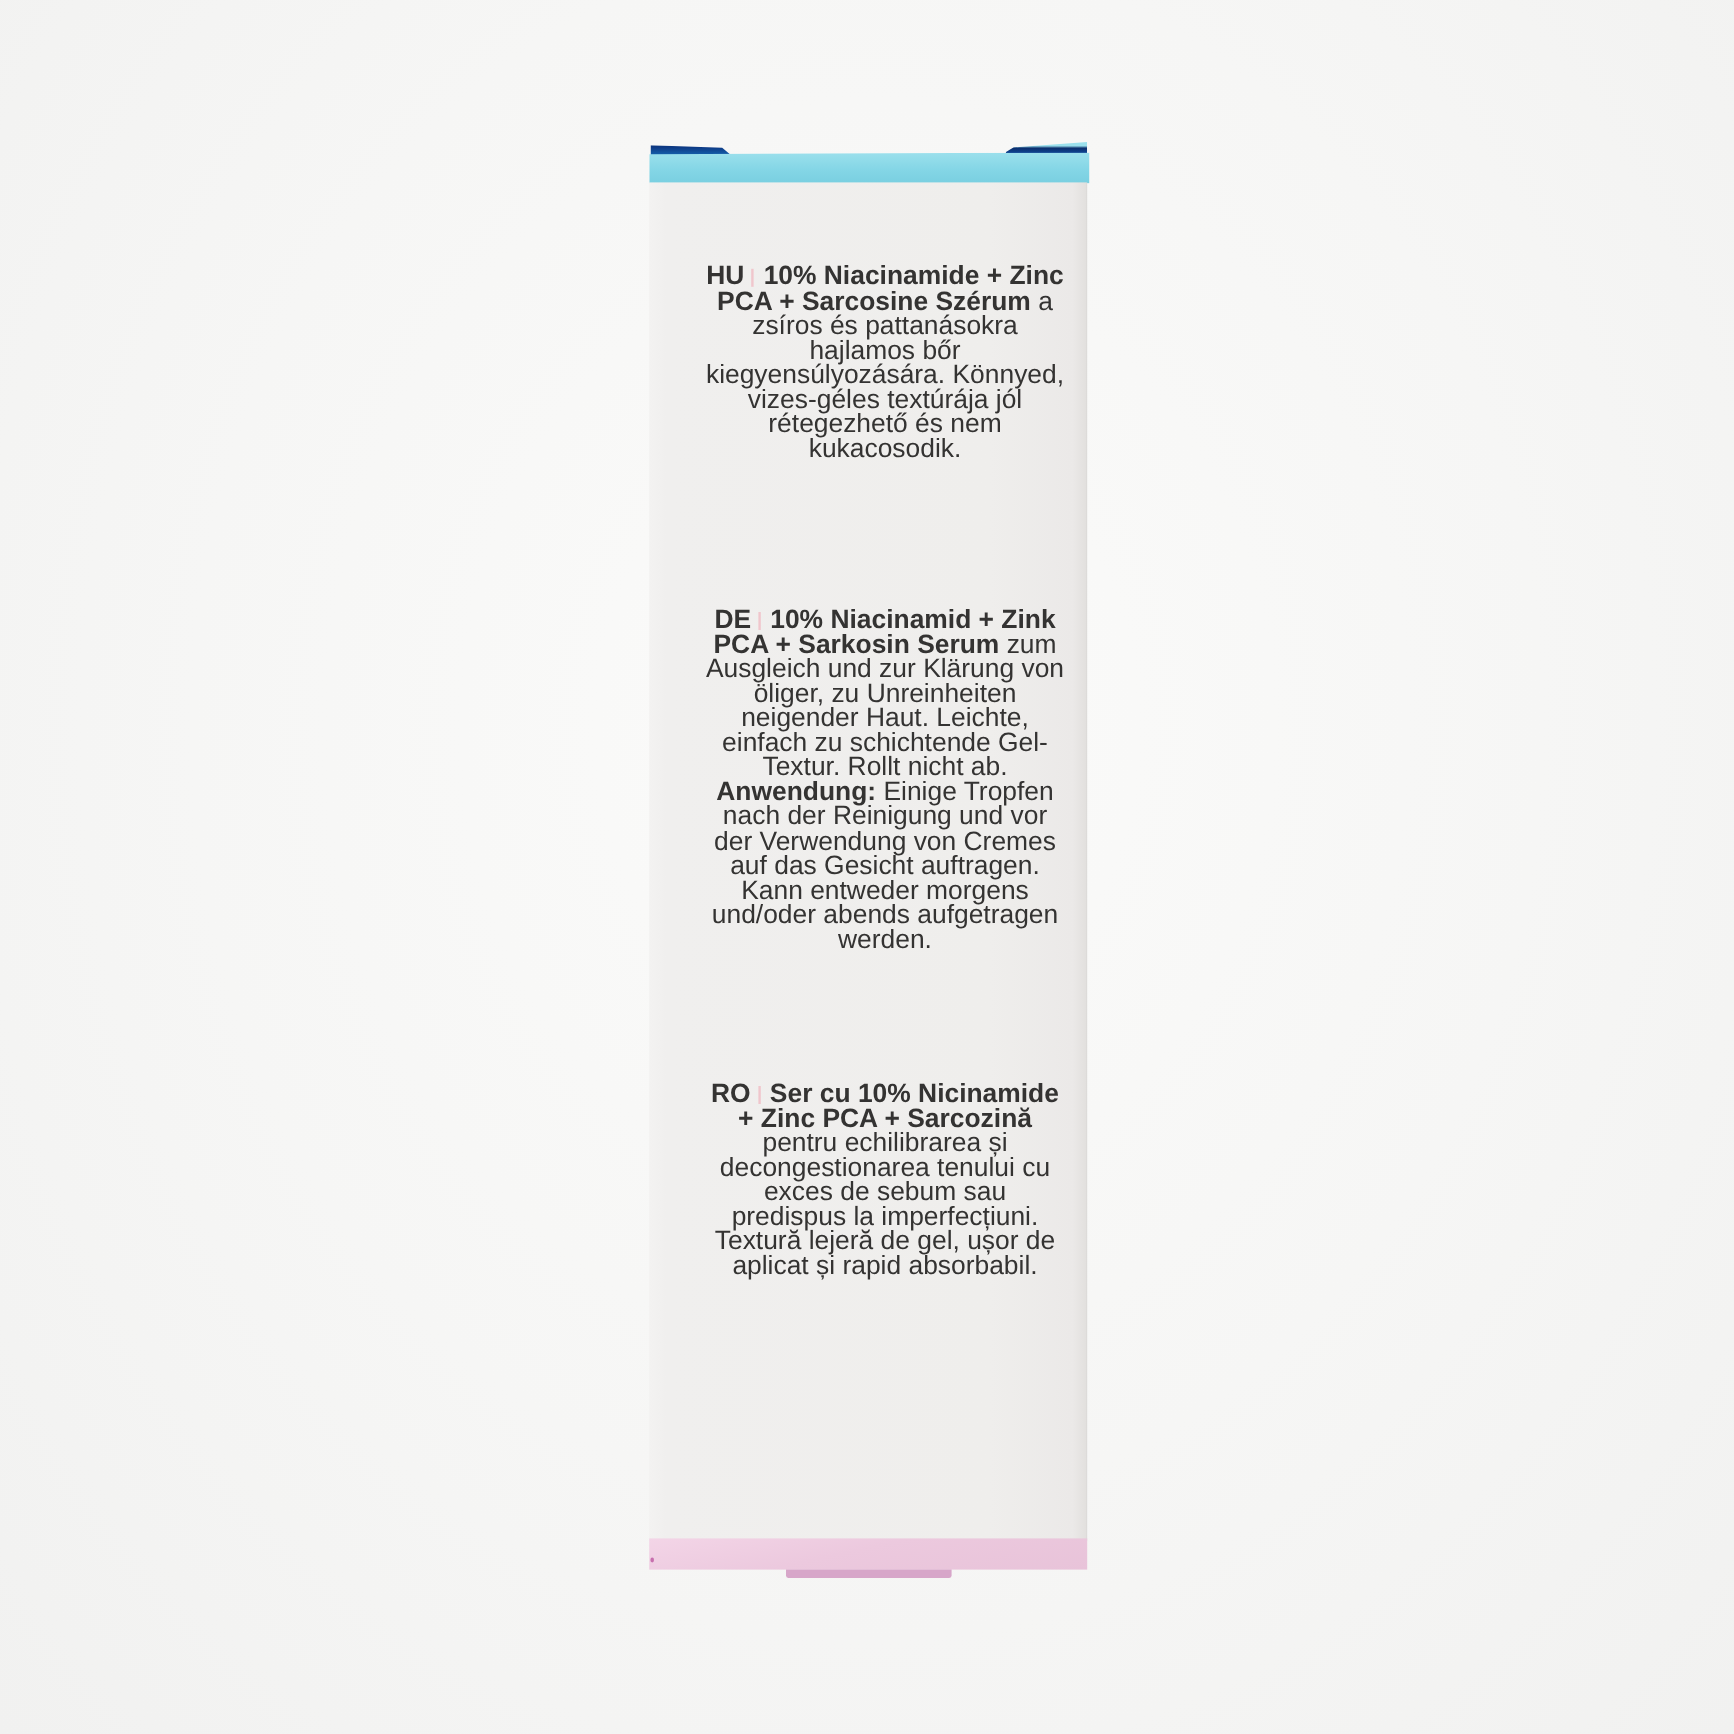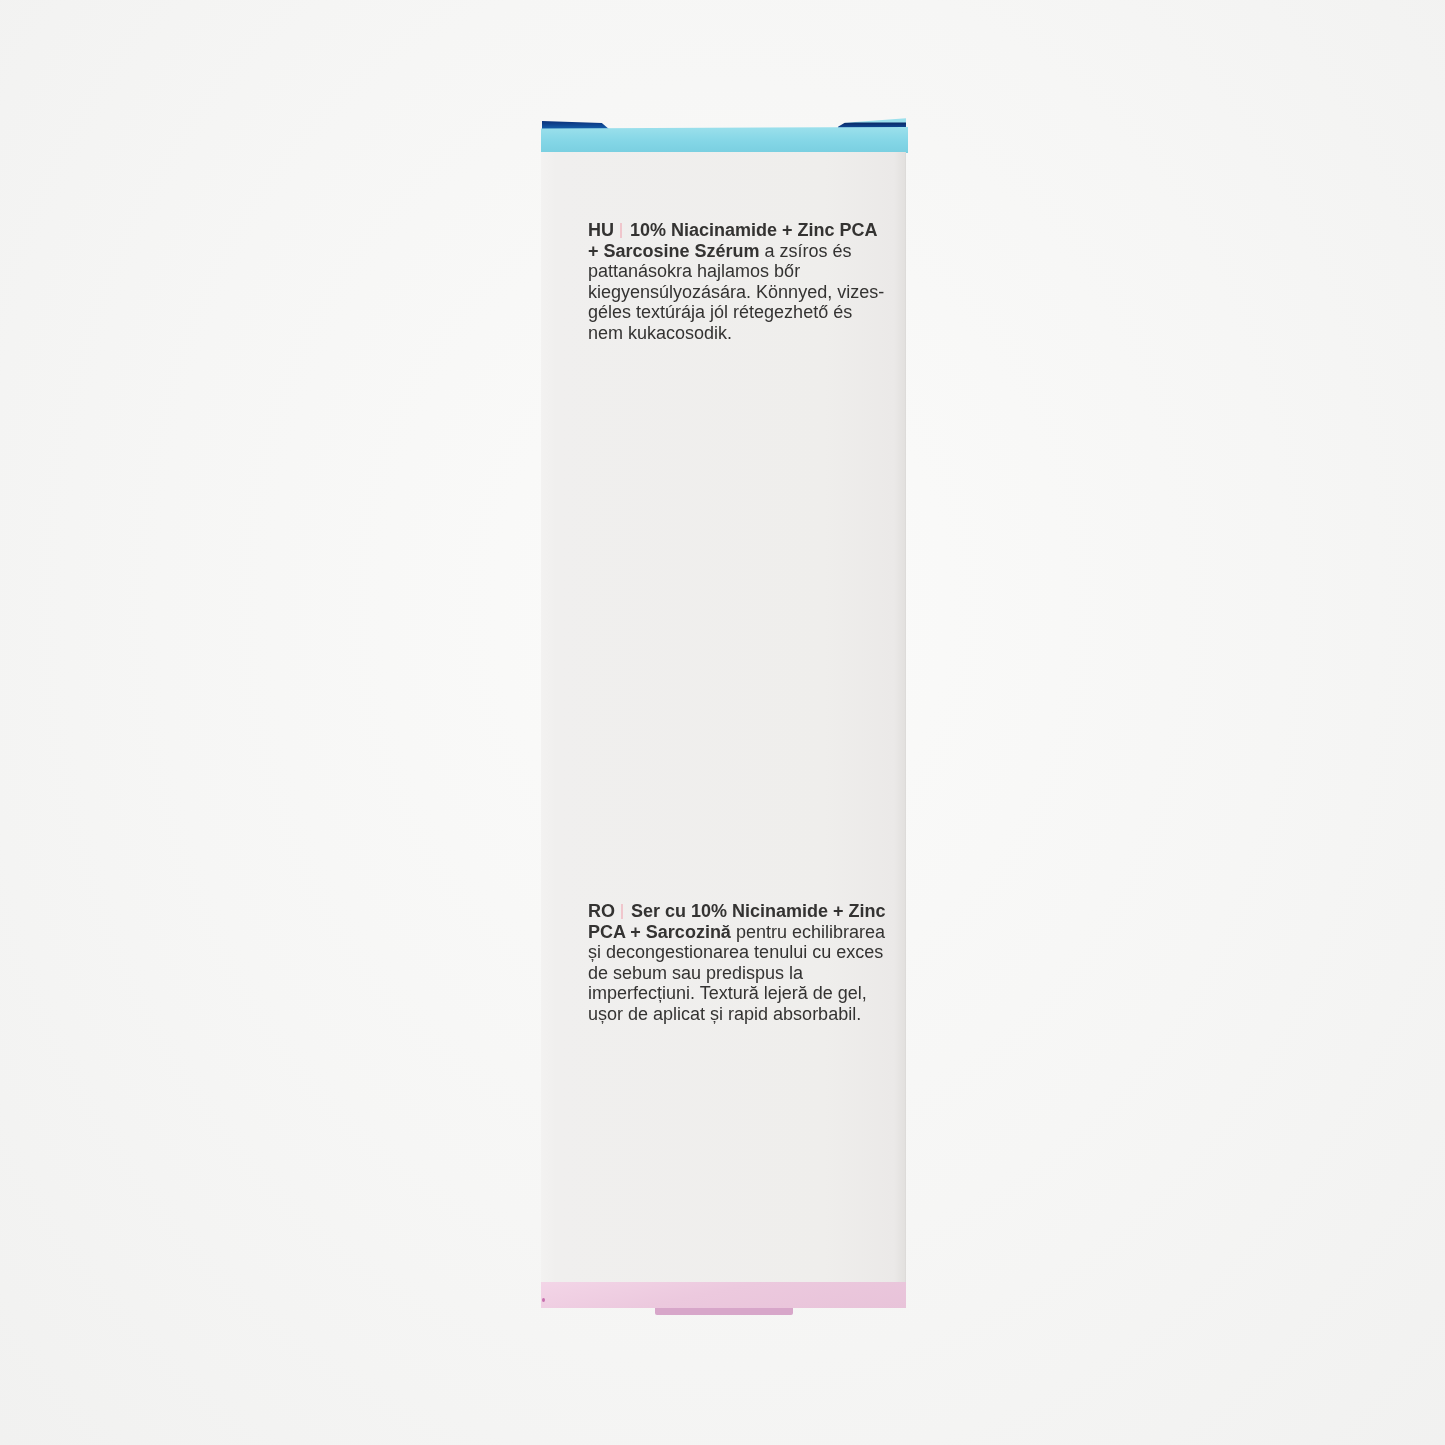"HU 10% Niacinamide + Zinc" .panel { font-size: 18px -> 22px; text-align: none -> center }
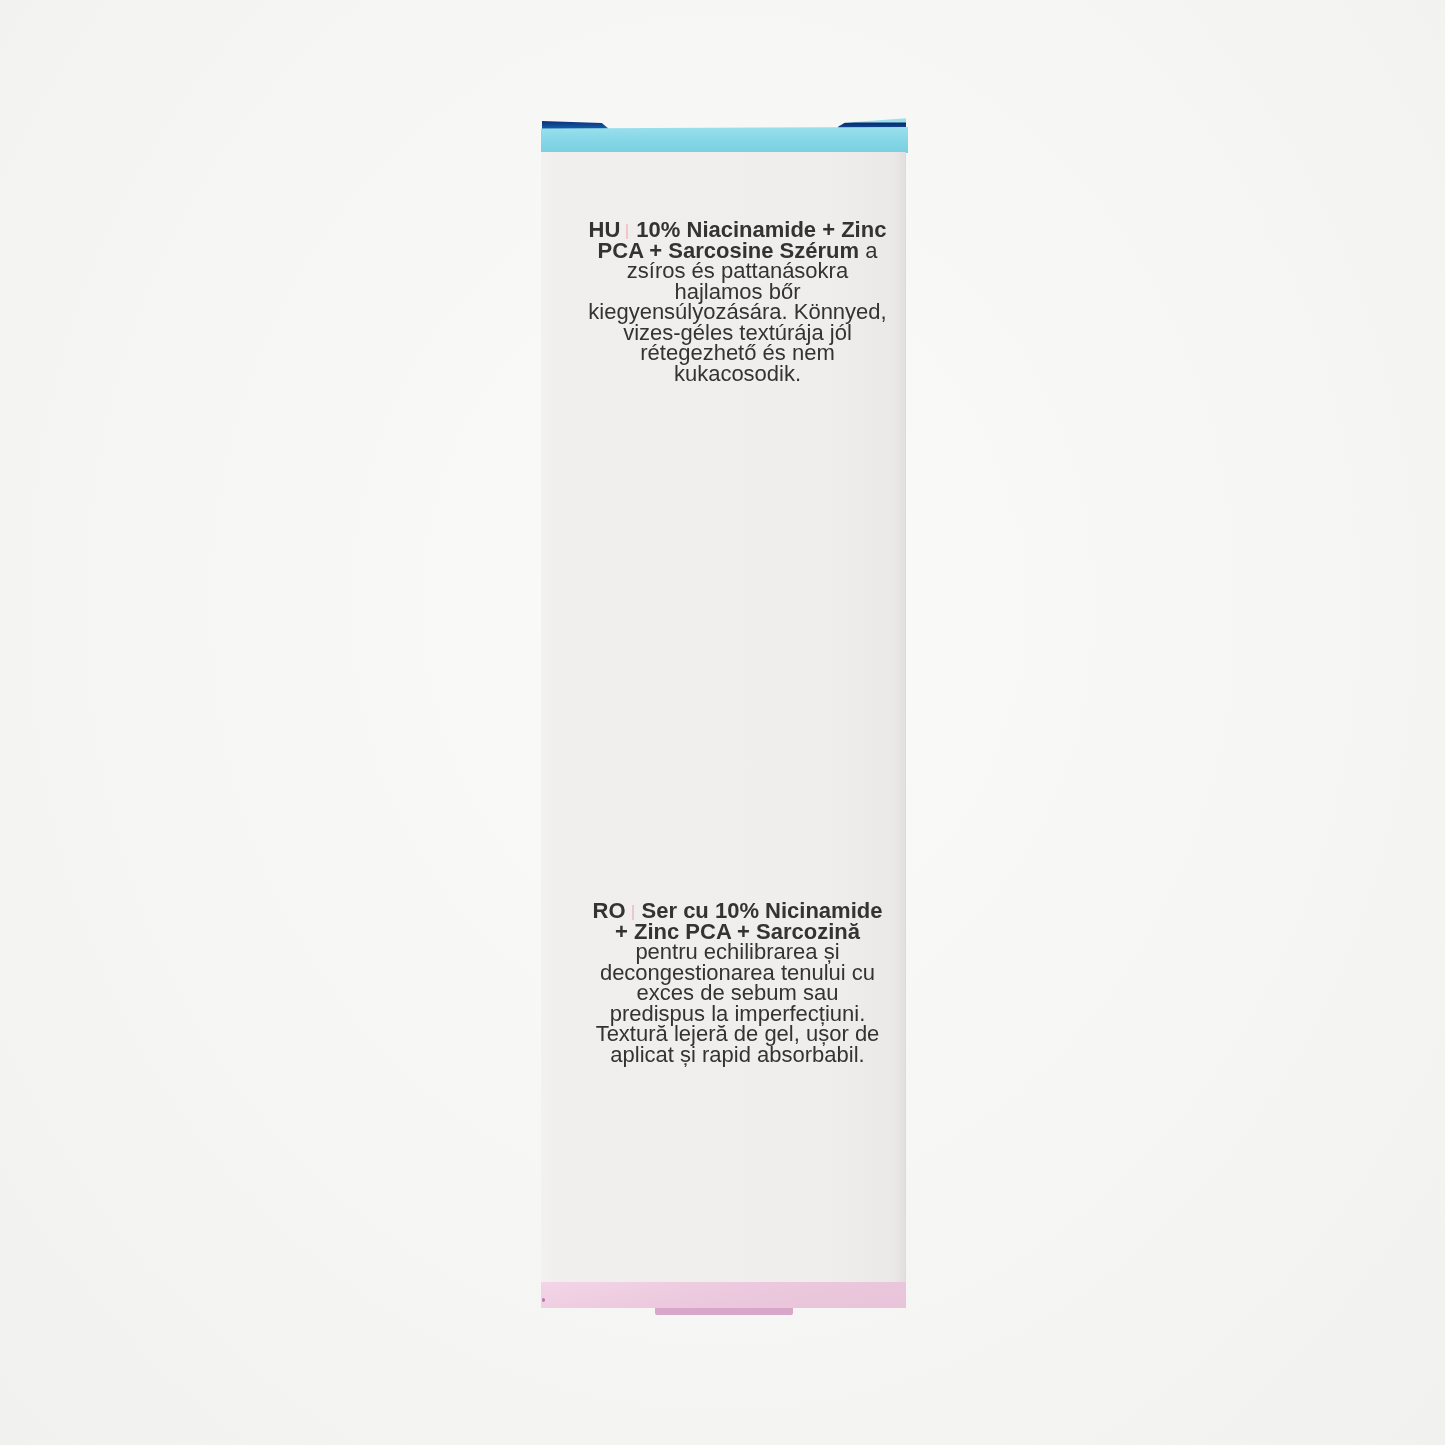"DE 10% Niacinamid + Zink" div.para { html: none -> <div><span>DE</span><span></span><span>10% Niacinamid + Zink PCA + Sarkosin Serum</span><span> zum Ausgleich und zur Klärung von öliger, zu Unreinheiten neigender Haut. Leichte, einfach zu schichtende Gel-Textur. Rollt nicht ab.</span></div> }
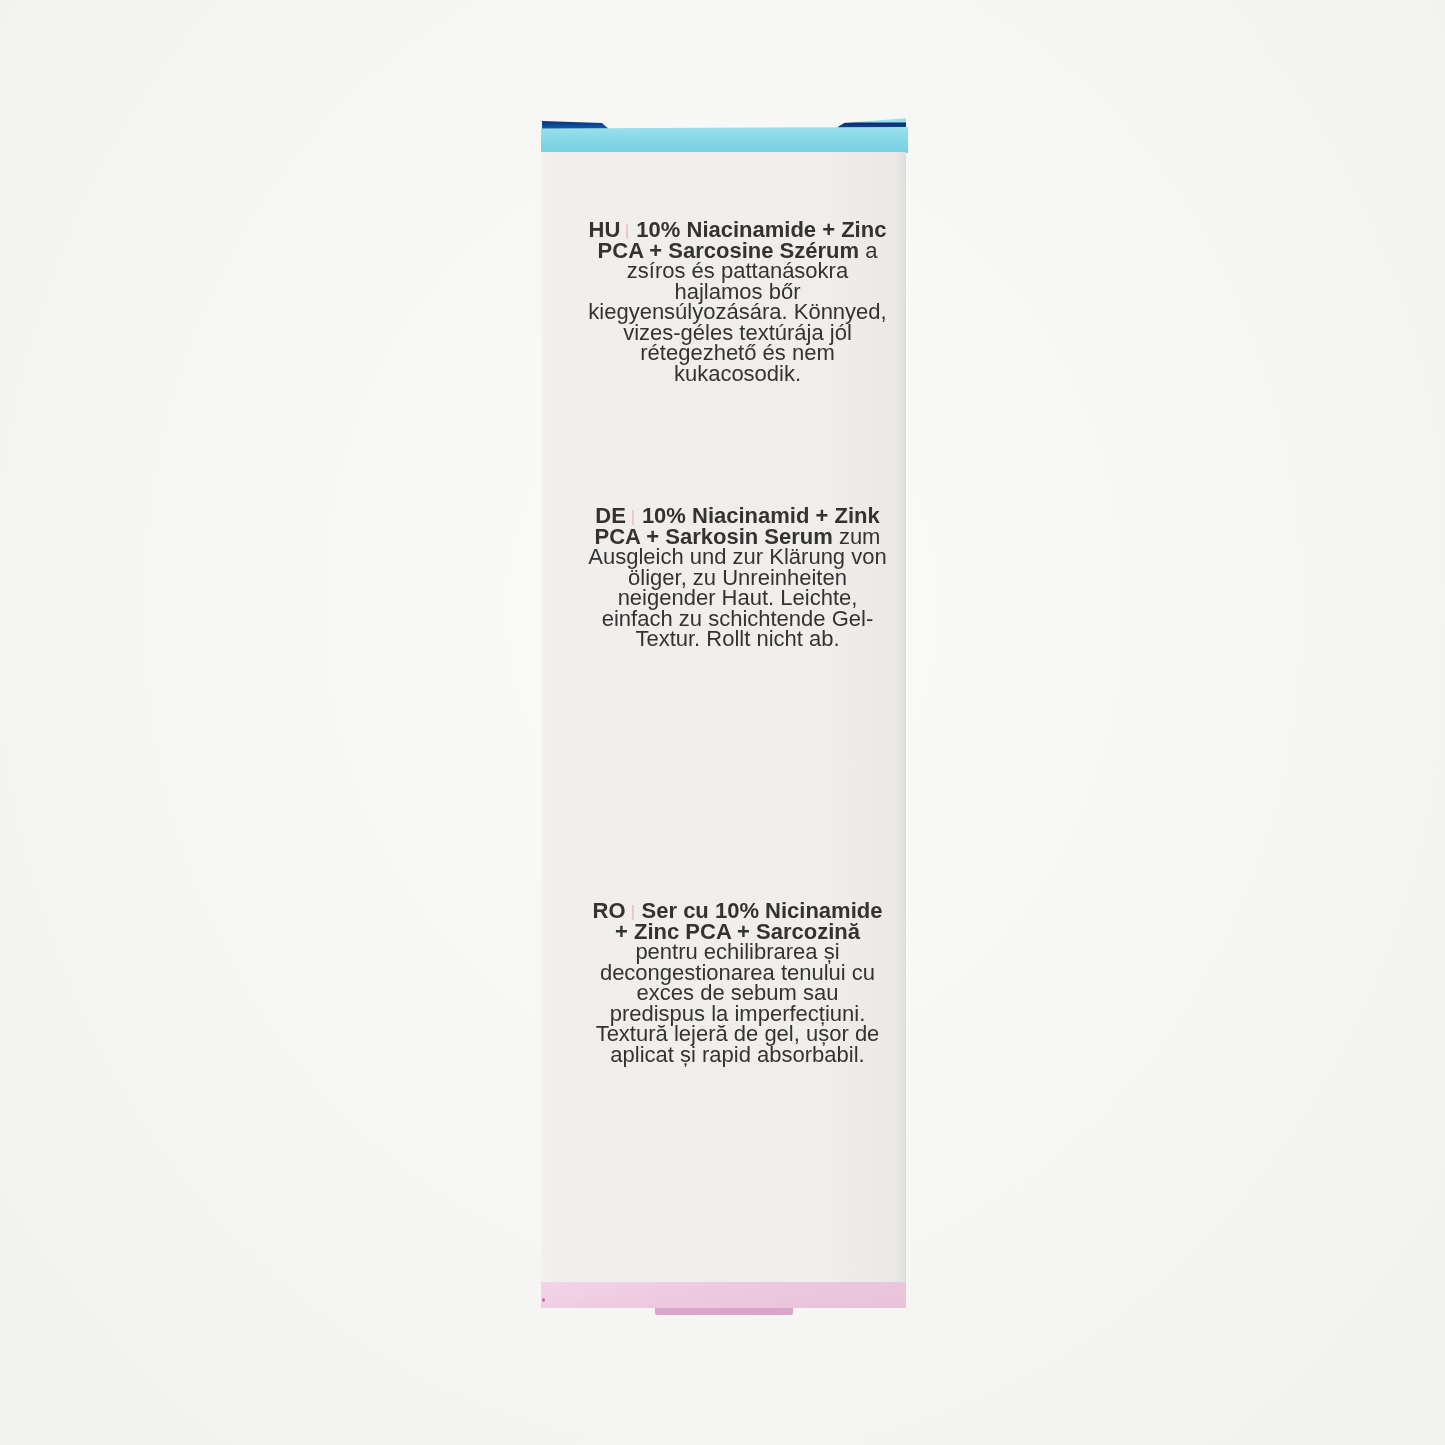"Anwendung: Einige Tropfen nach der" div.para { html: none -> <div><span>Anwendung:</span><span> Einige Tropfen nach der Reinigung und vor der Verwendung von Cremes auf das Gesicht auftragen. Kann entweder morgens und/oder abends aufgetragen werden.</span></div> }
